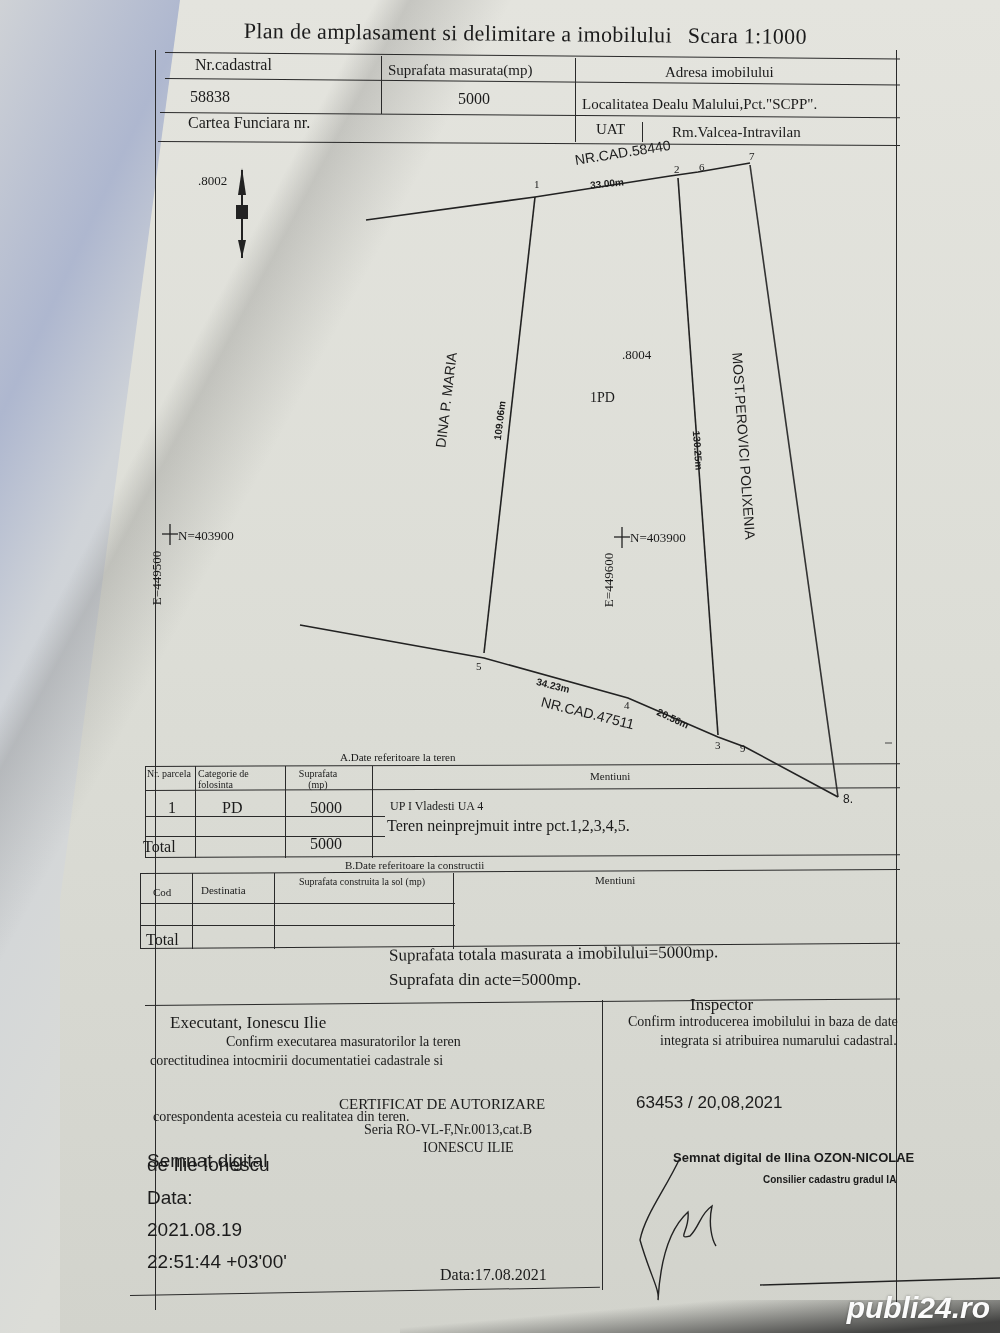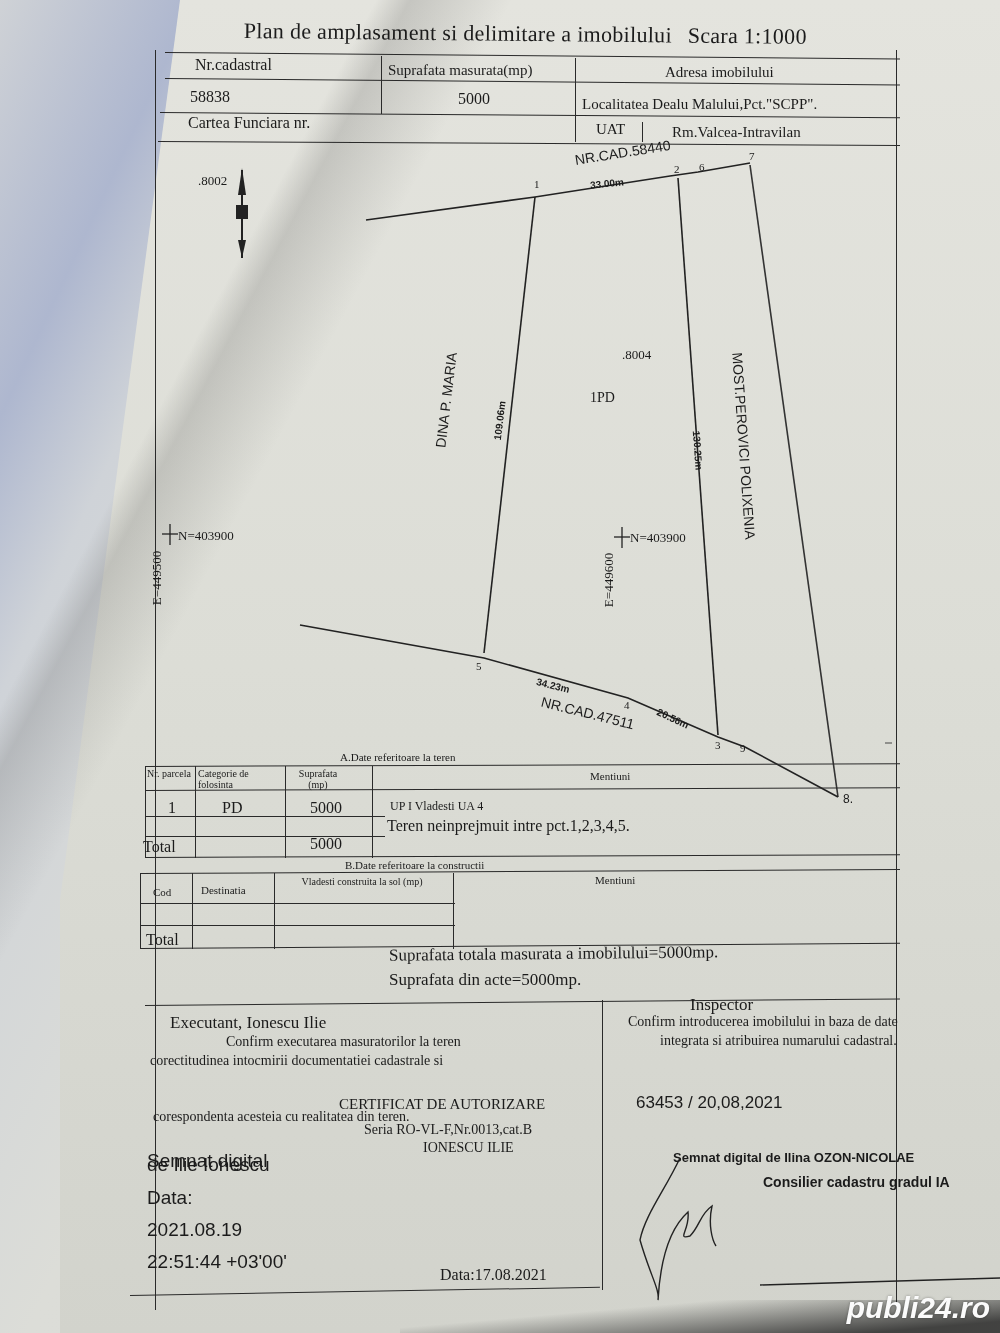"Vladesti construita la sol (mp)" span.t { text: Vladesti -> Suprafata }
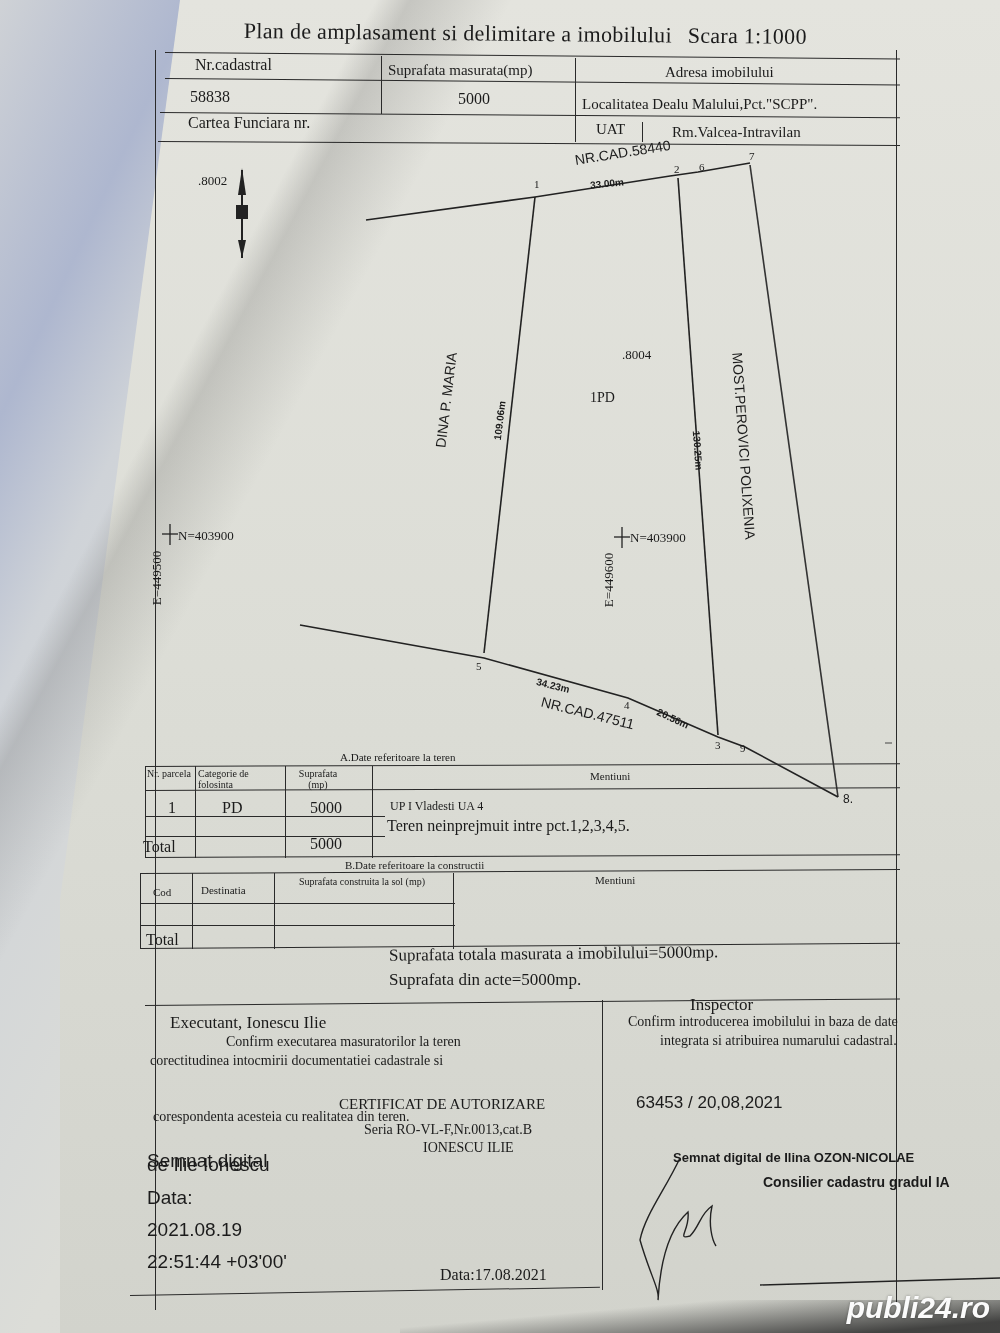"Consilier cadastru gradul IA" span.t { font-size: 14px -> 10px }
